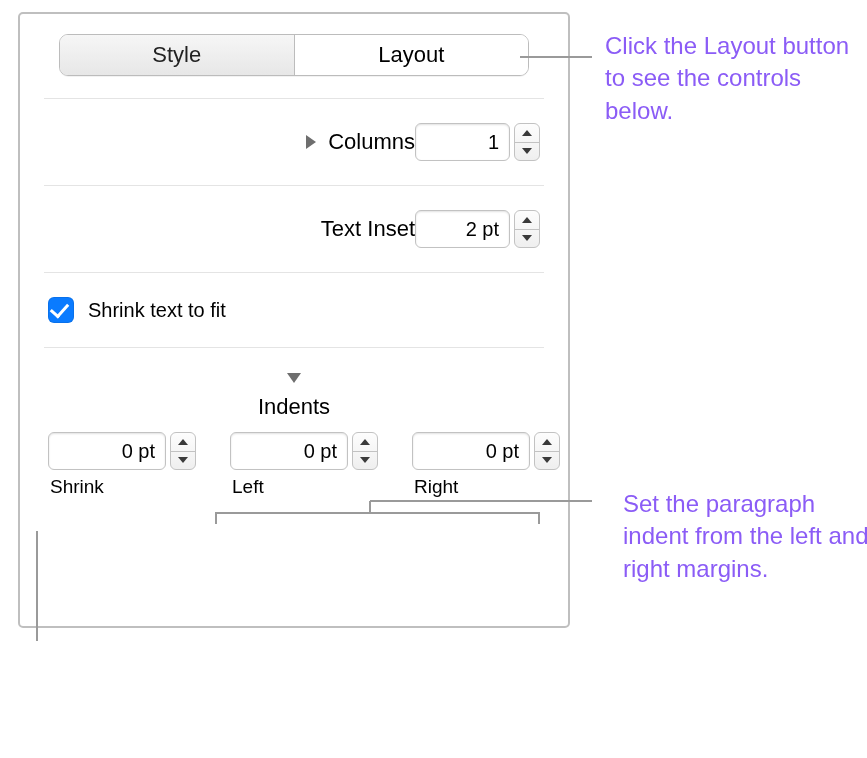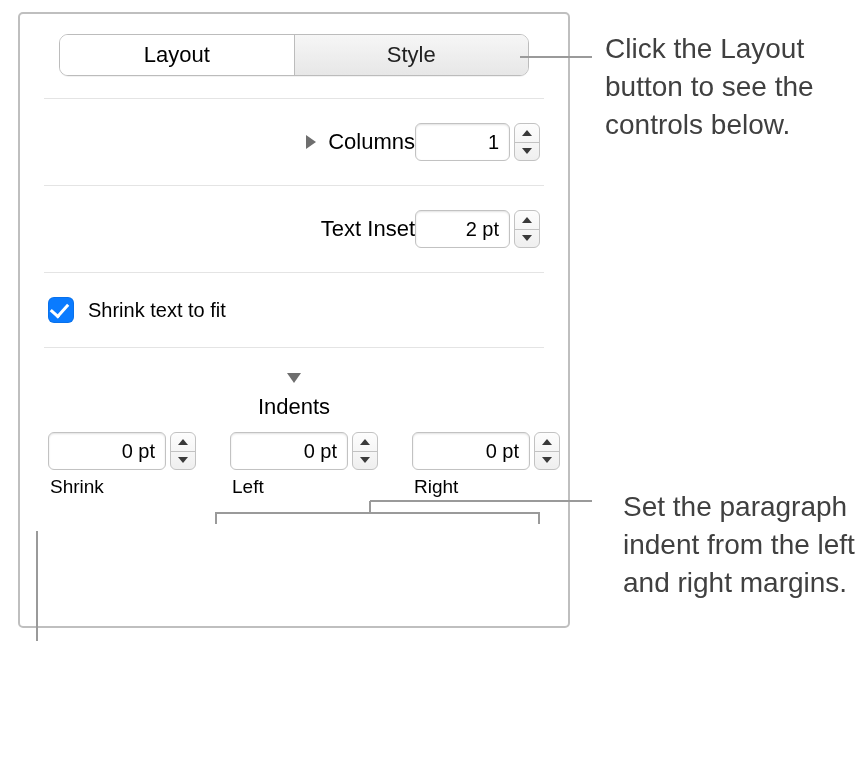"Layout" div.seg { order: before "Style" -> after "Style" }
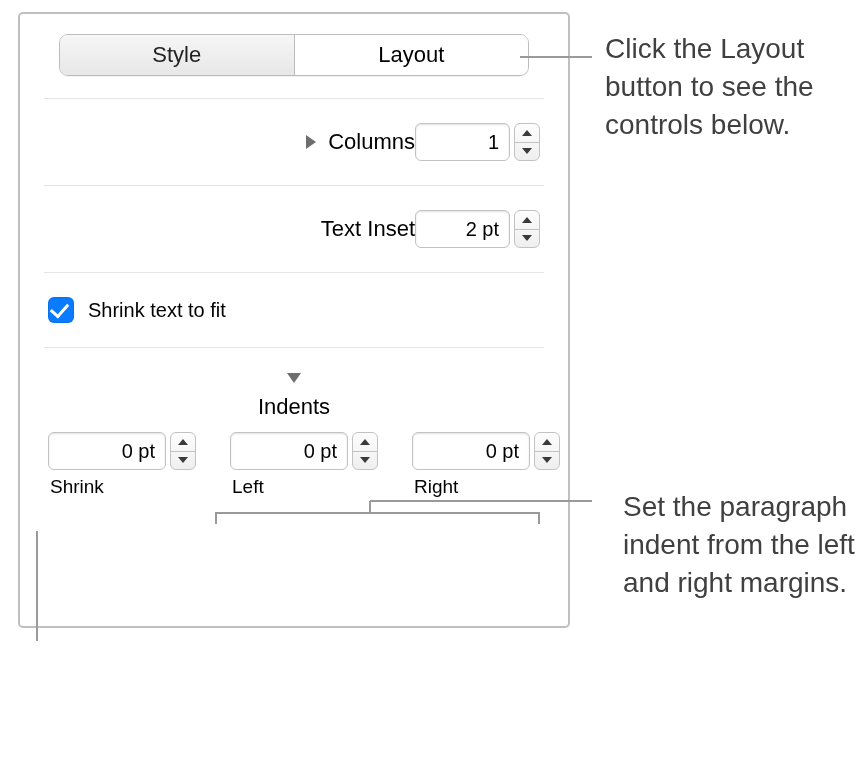"Click the Layout button to" .callout { color: #404040 -> #8b5cf6; font-size: 28px -> 24px }
